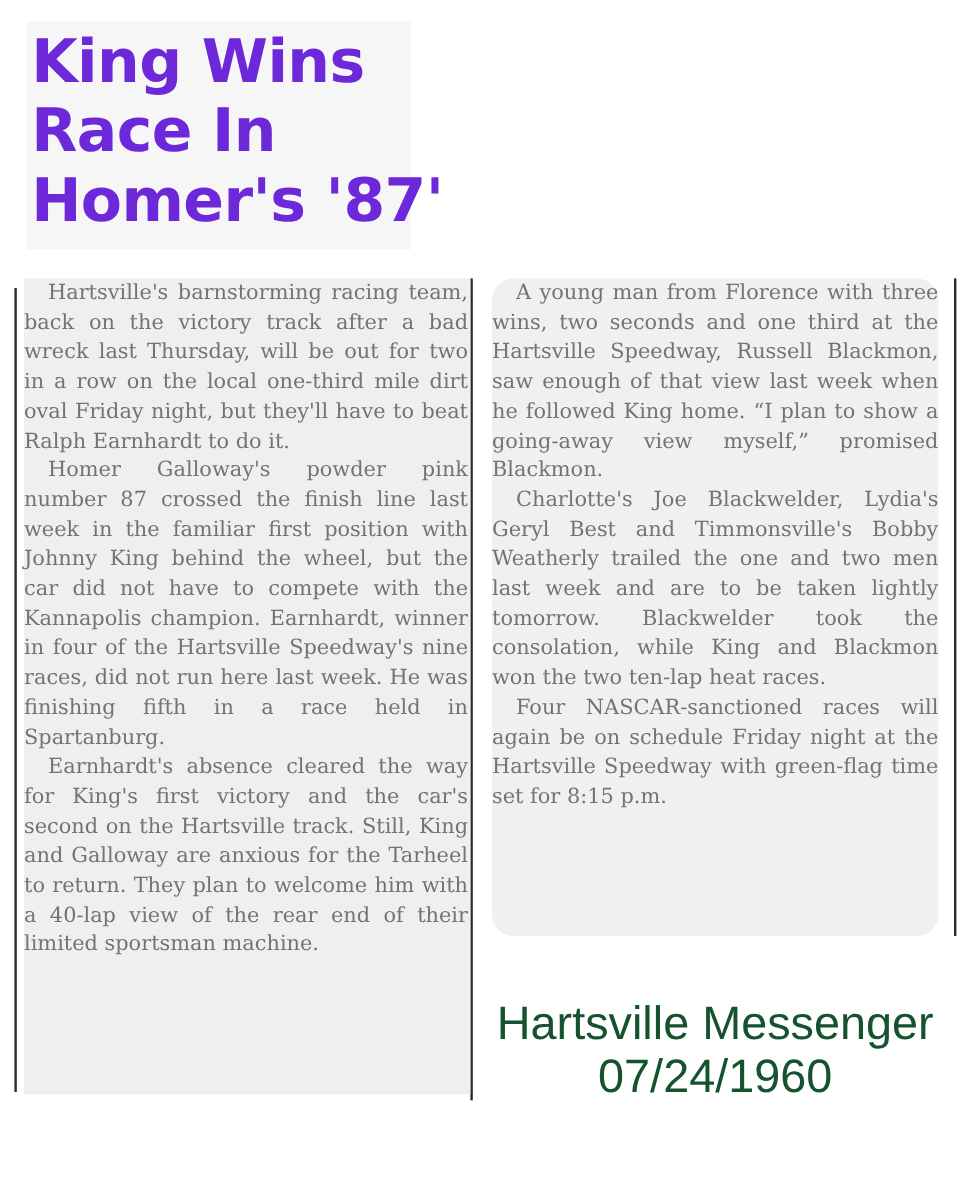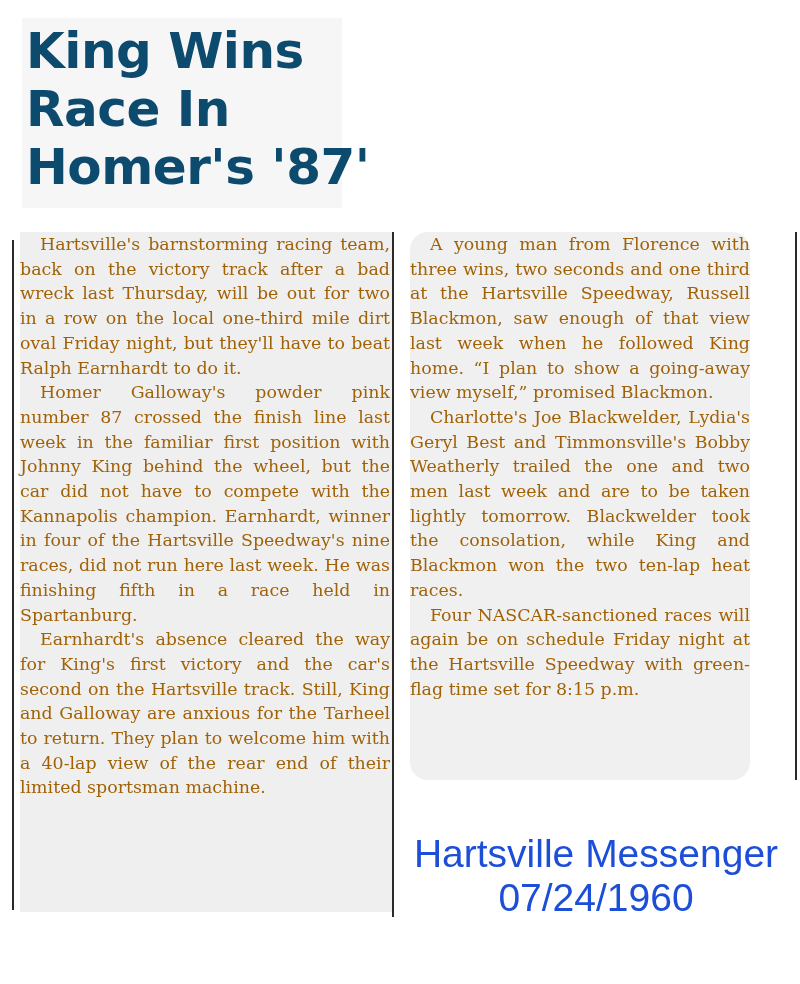"King Wins" .headline { color: #0c4a6e -> #6d28d9 }
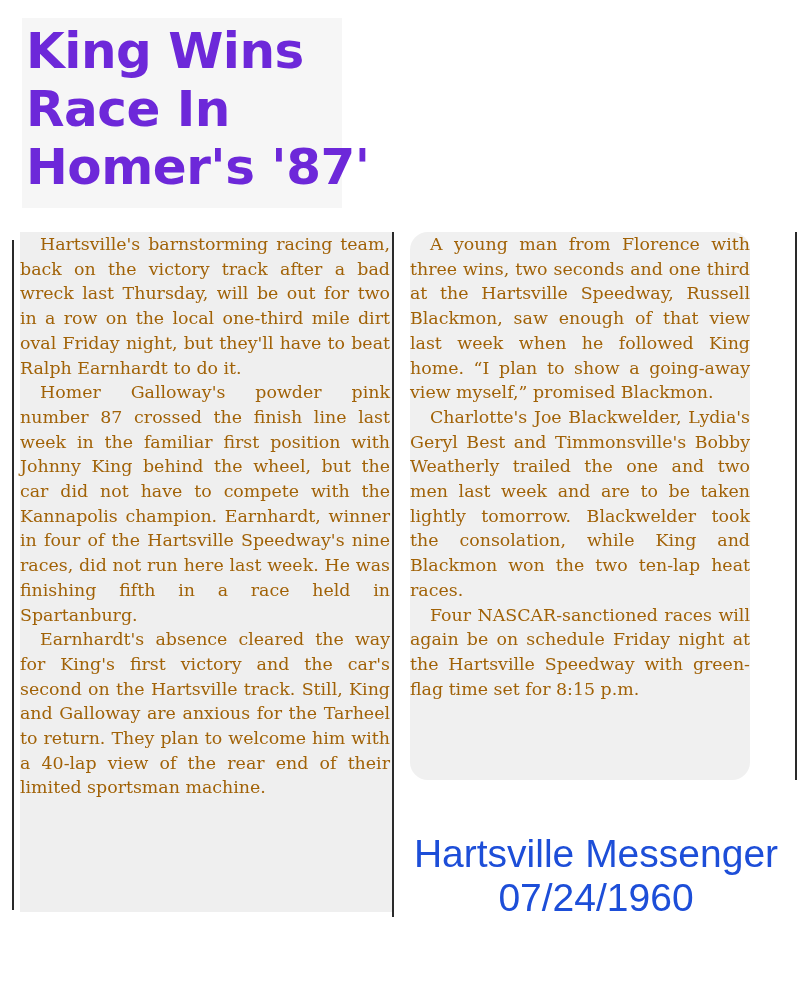"Hartsville's barnstorming racing team," .col { color: #a16207 -> #737373 }
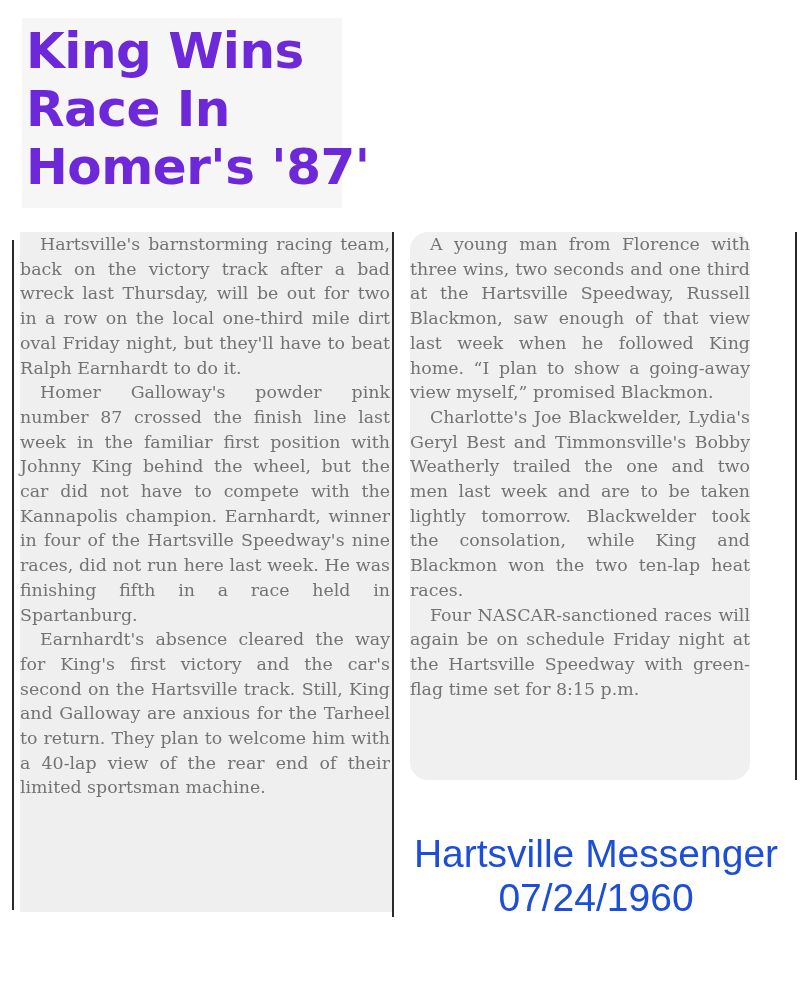"A young man from Florence" .col-right { width: 340px -> 372px }
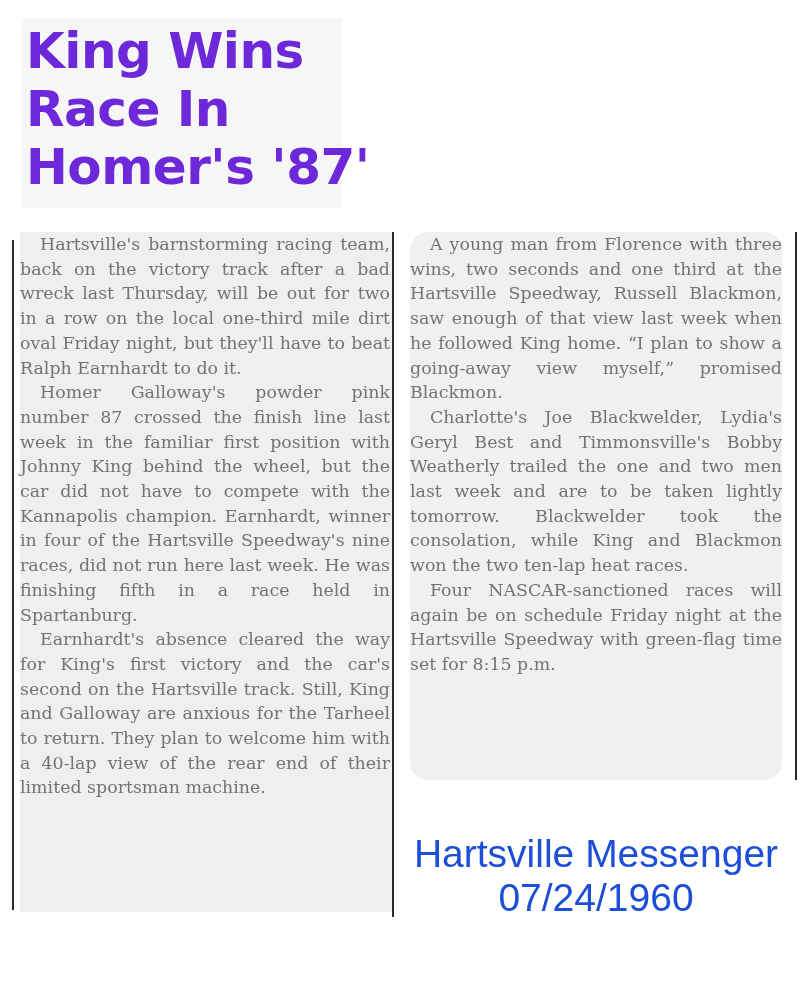"Hartsville Messenger" .caption { color: #1d4ed8 -> #14532d }
